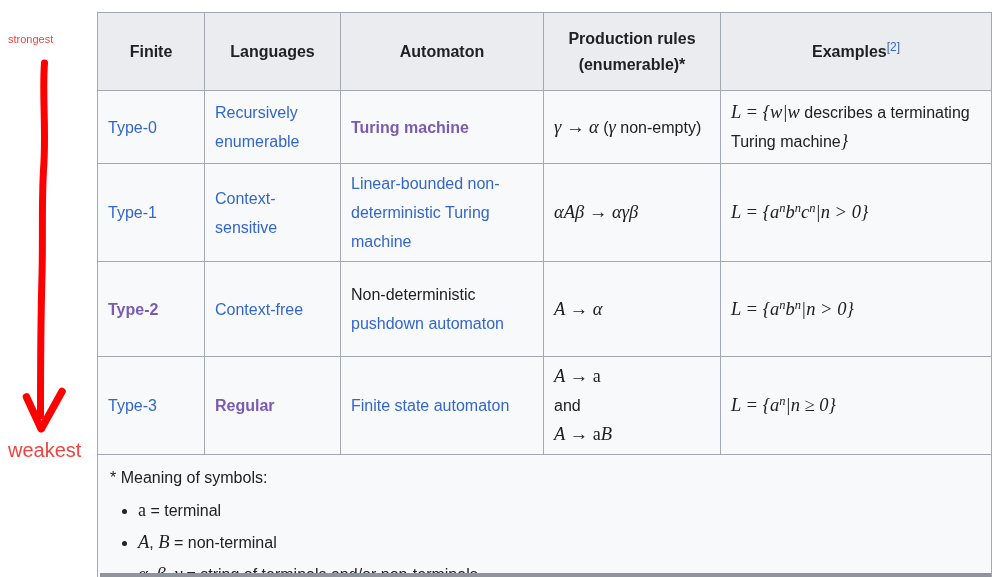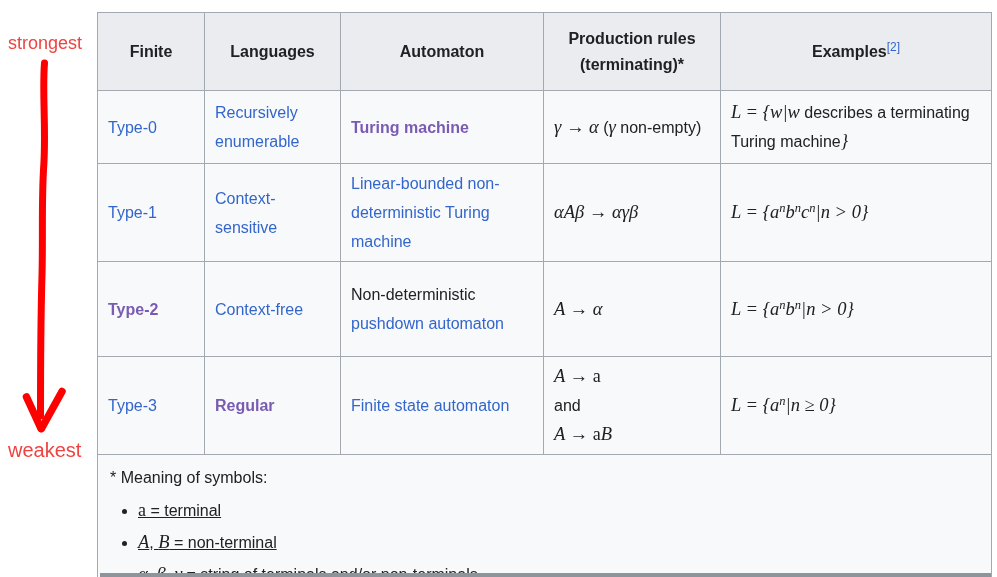"strongest" .anno-label { font-size: 18px -> 11px }
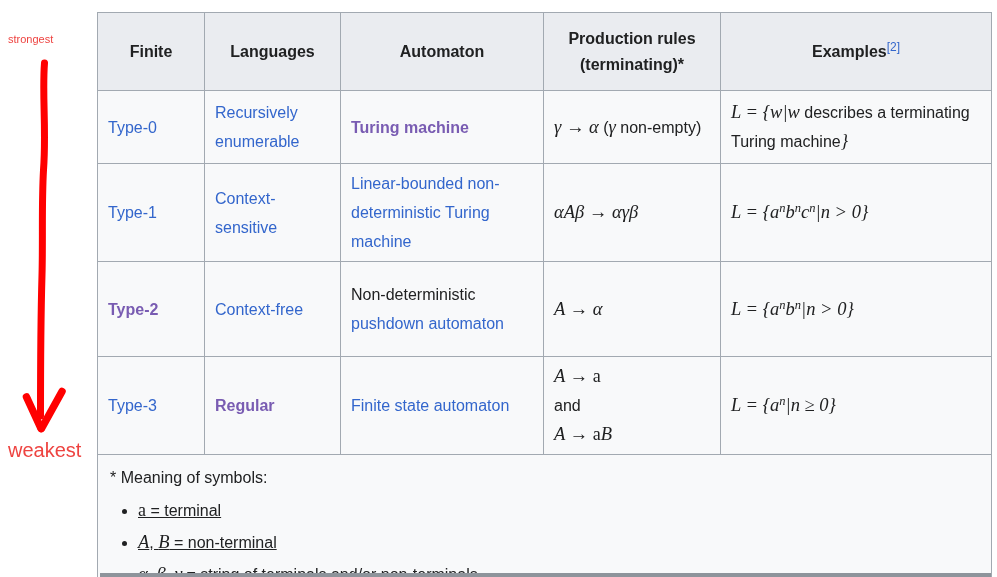"Production rules (terminating)*" span { text: terminating -> enumerable }
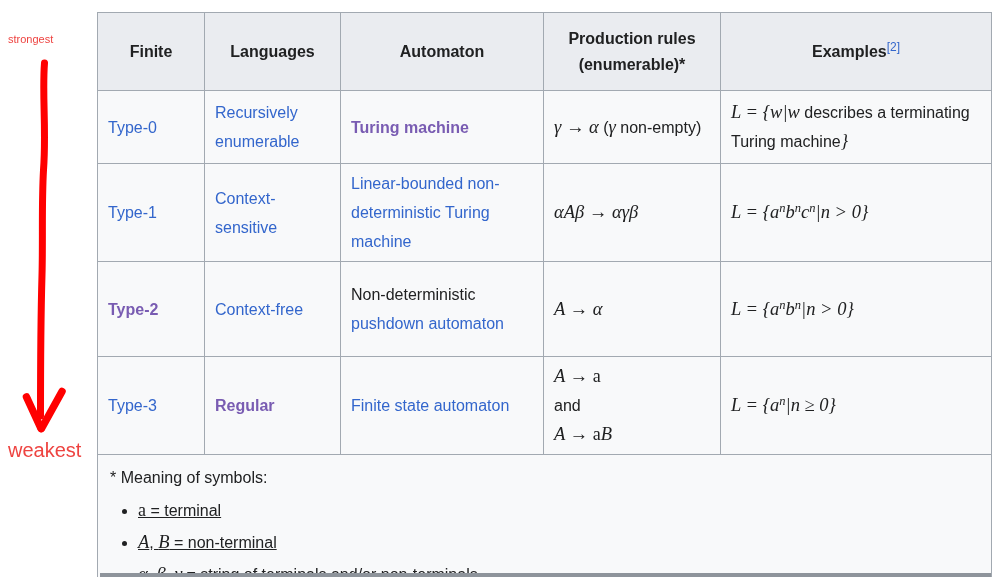"a = terminal" tr.fnote li { text-decoration: underline -> none }
